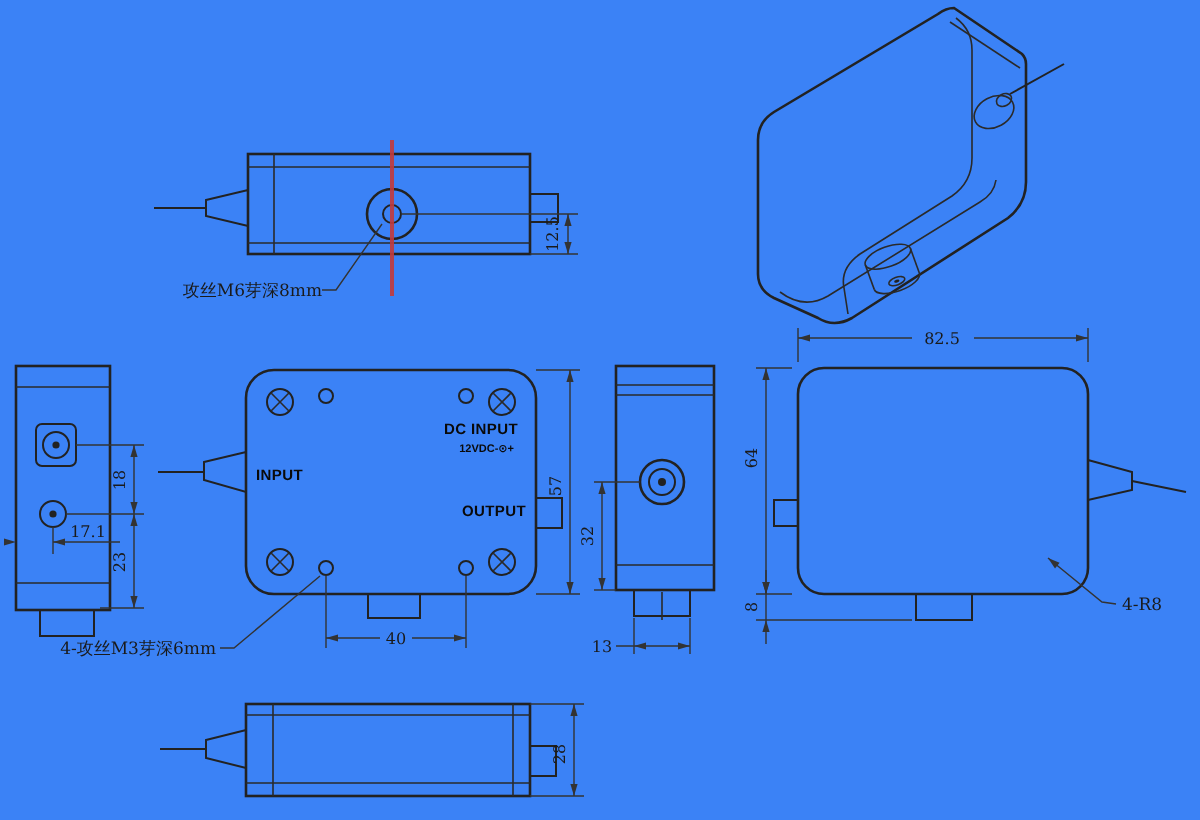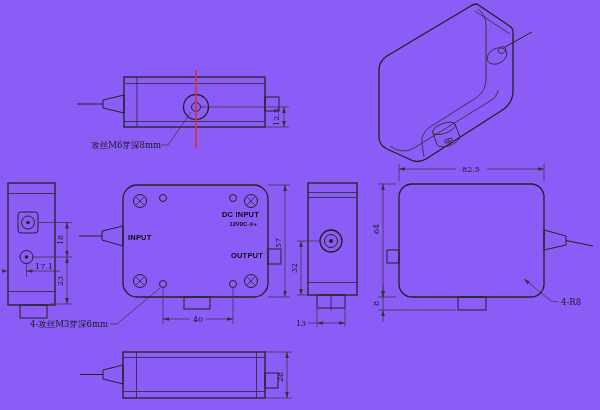"攻丝M6芽深8mm" #canvas { background: #8b5cf6 -> #3b82f6 }
